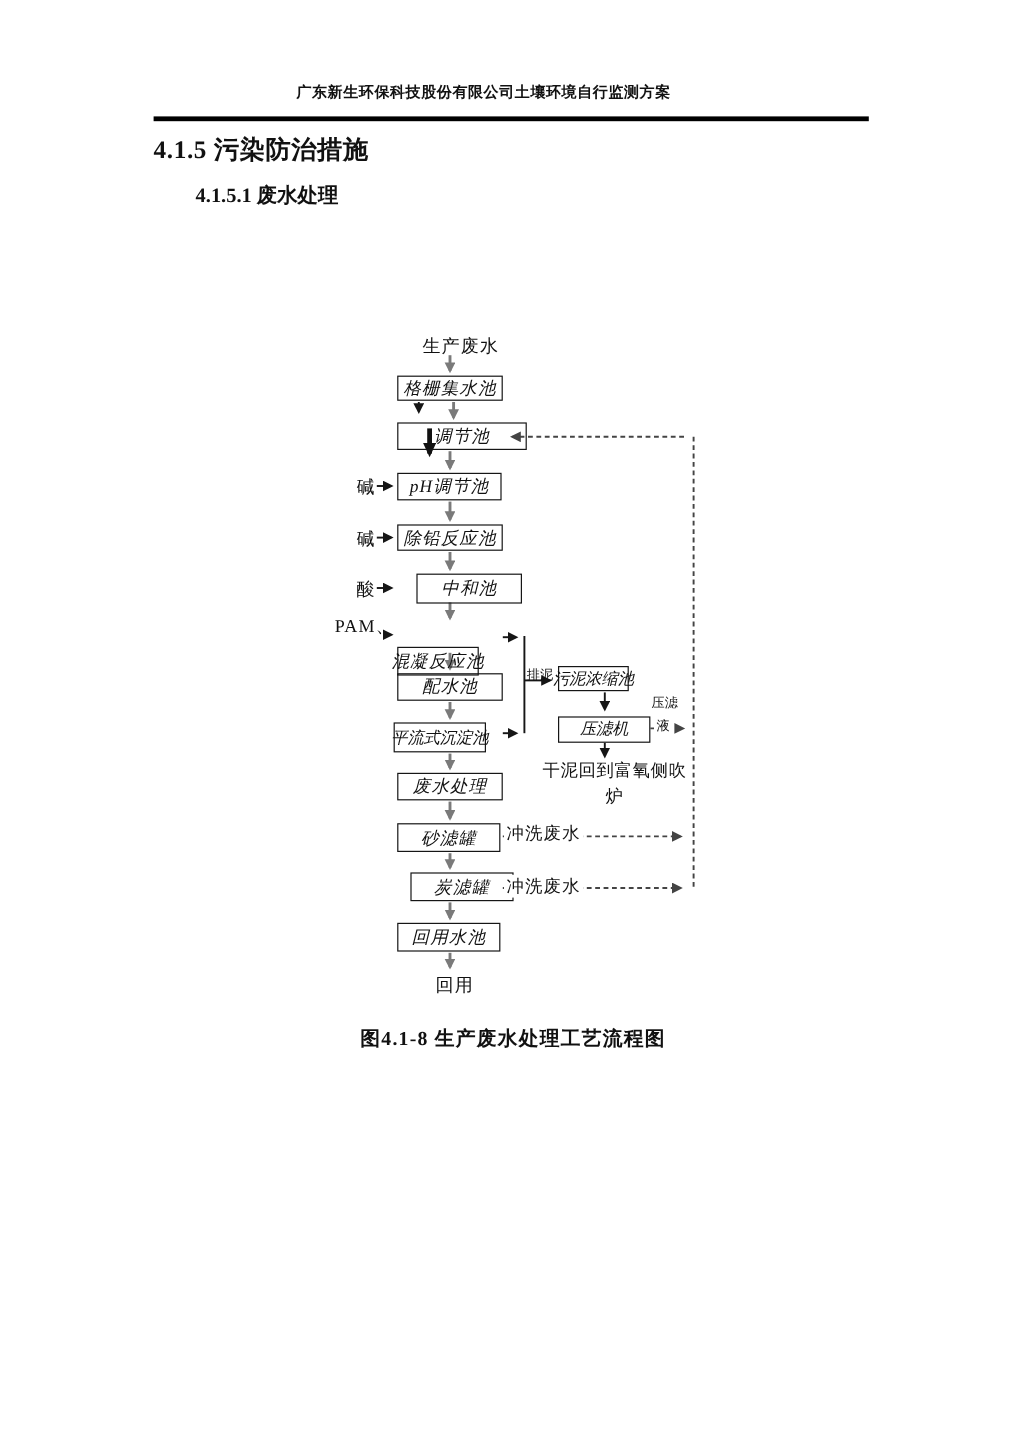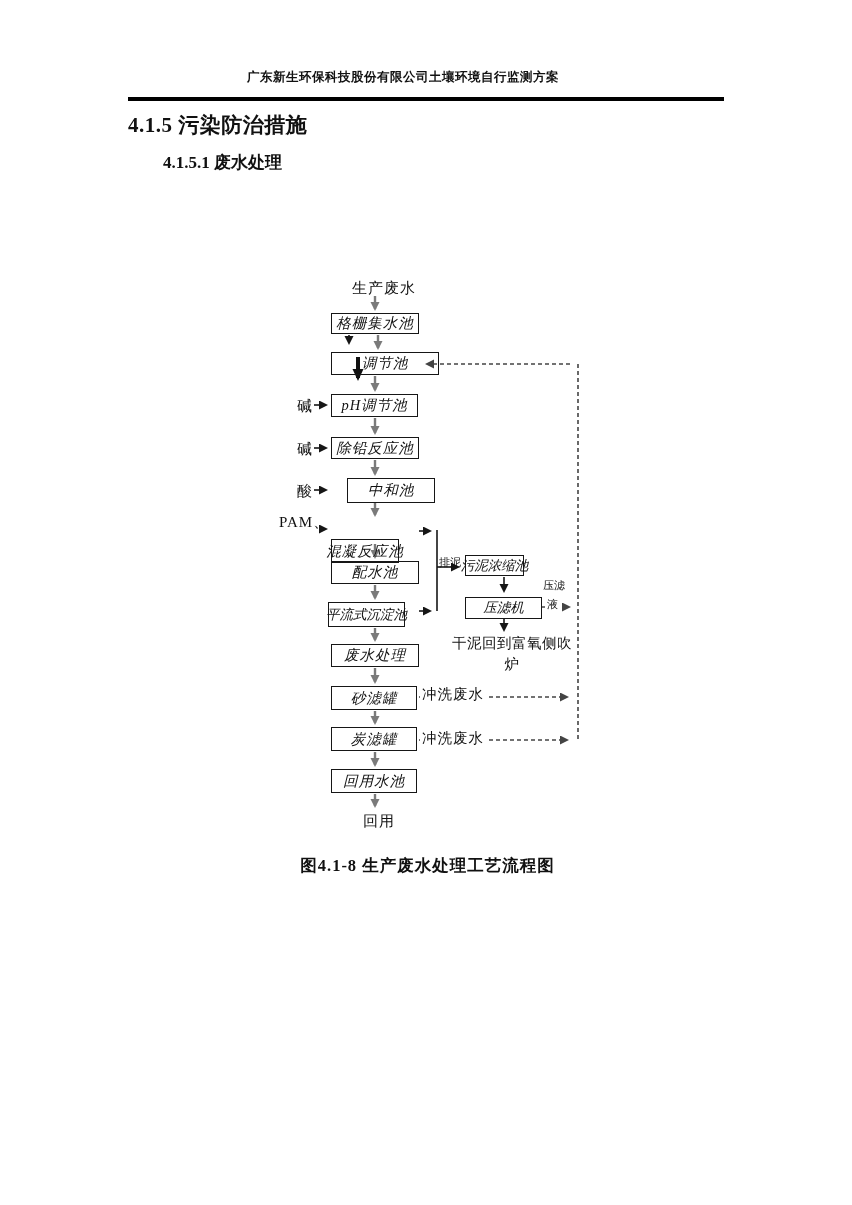"炭滤罐" div.fbox { left: 331px -> 342px }
